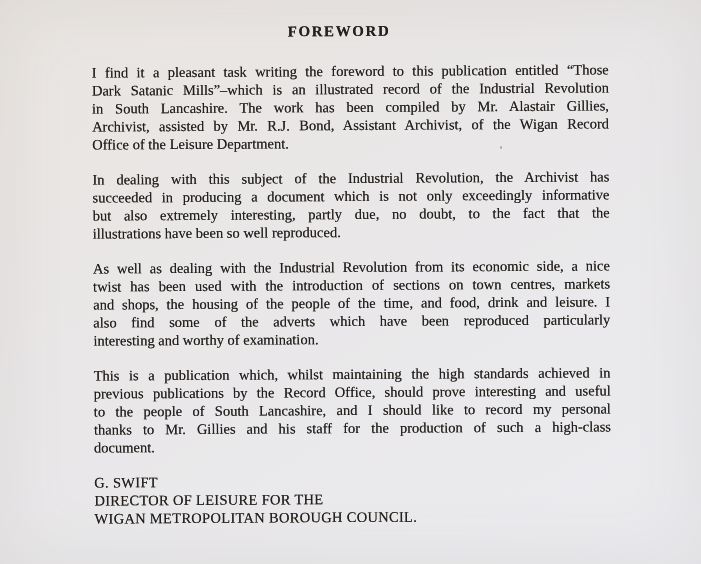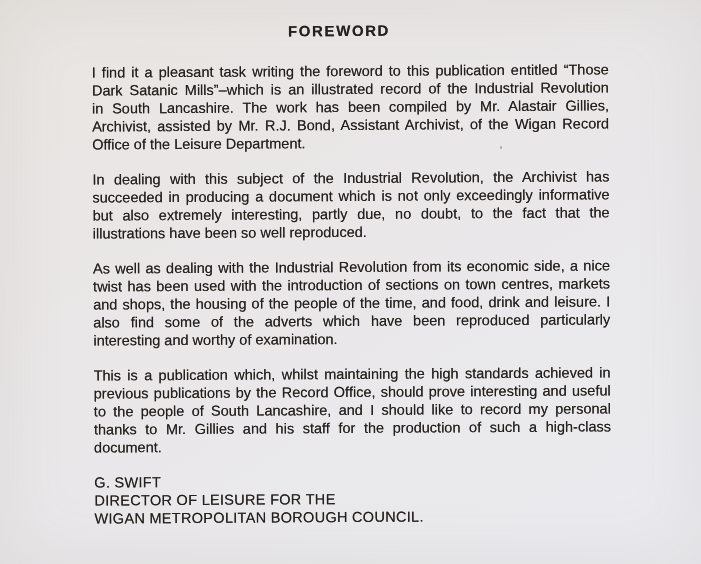"FOREWORD" .page { font-family: Liberation Sans, sans-serif -> Liberation Serif, serif }
